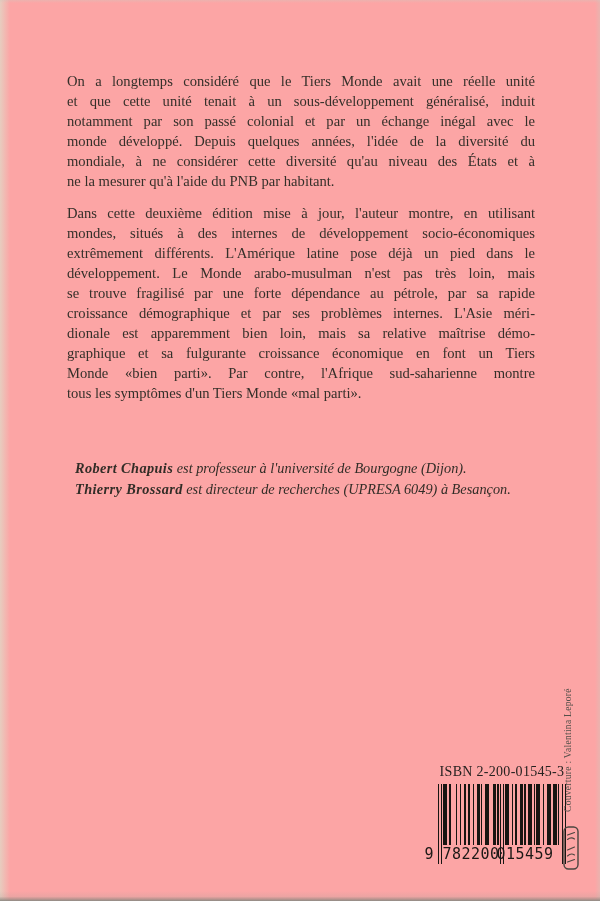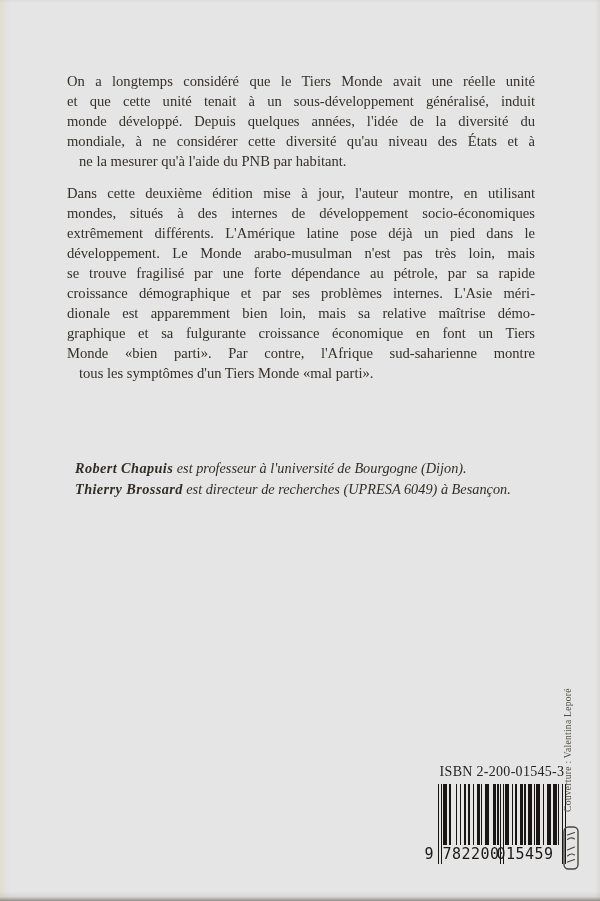"On a longtemps considéré que" .cover { background: #e5e5e5 -> #fca5a5 }
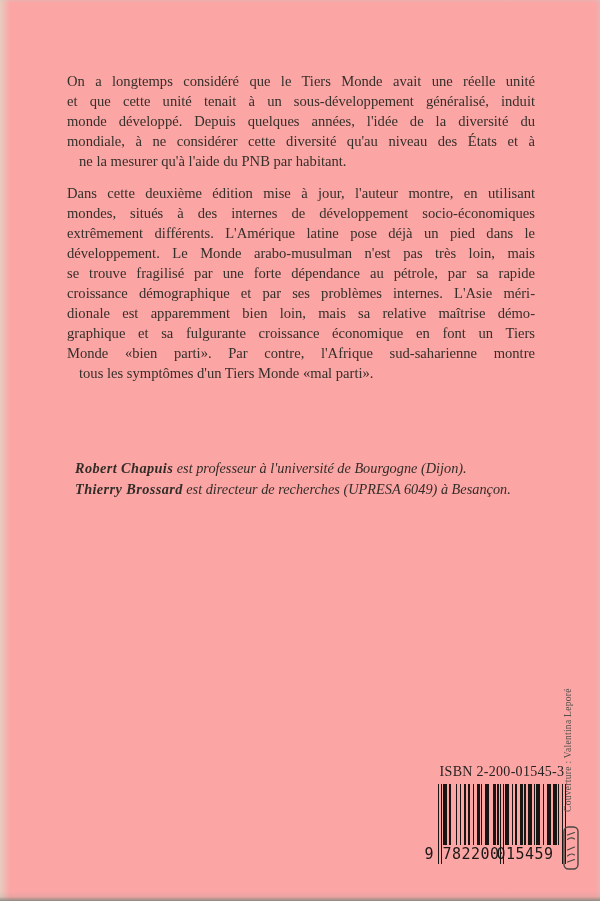"notamment par son passé colonial" div.tline { html: none -> <div>notamment par son passé colonial et par un échange inégal avec le</div> }
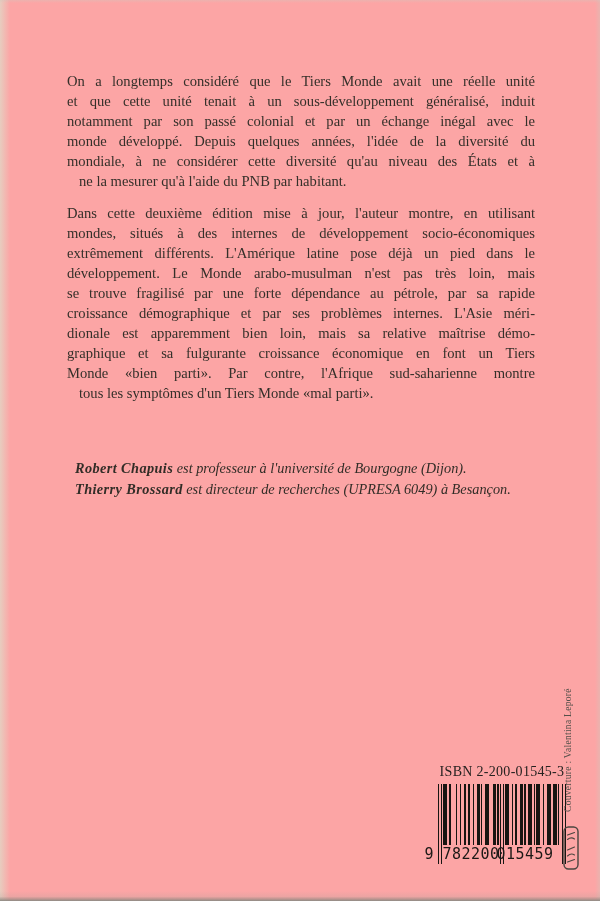"ne la mesurer qu'à l'aide" .tline.lastline { margin-left: 12px -> none }
